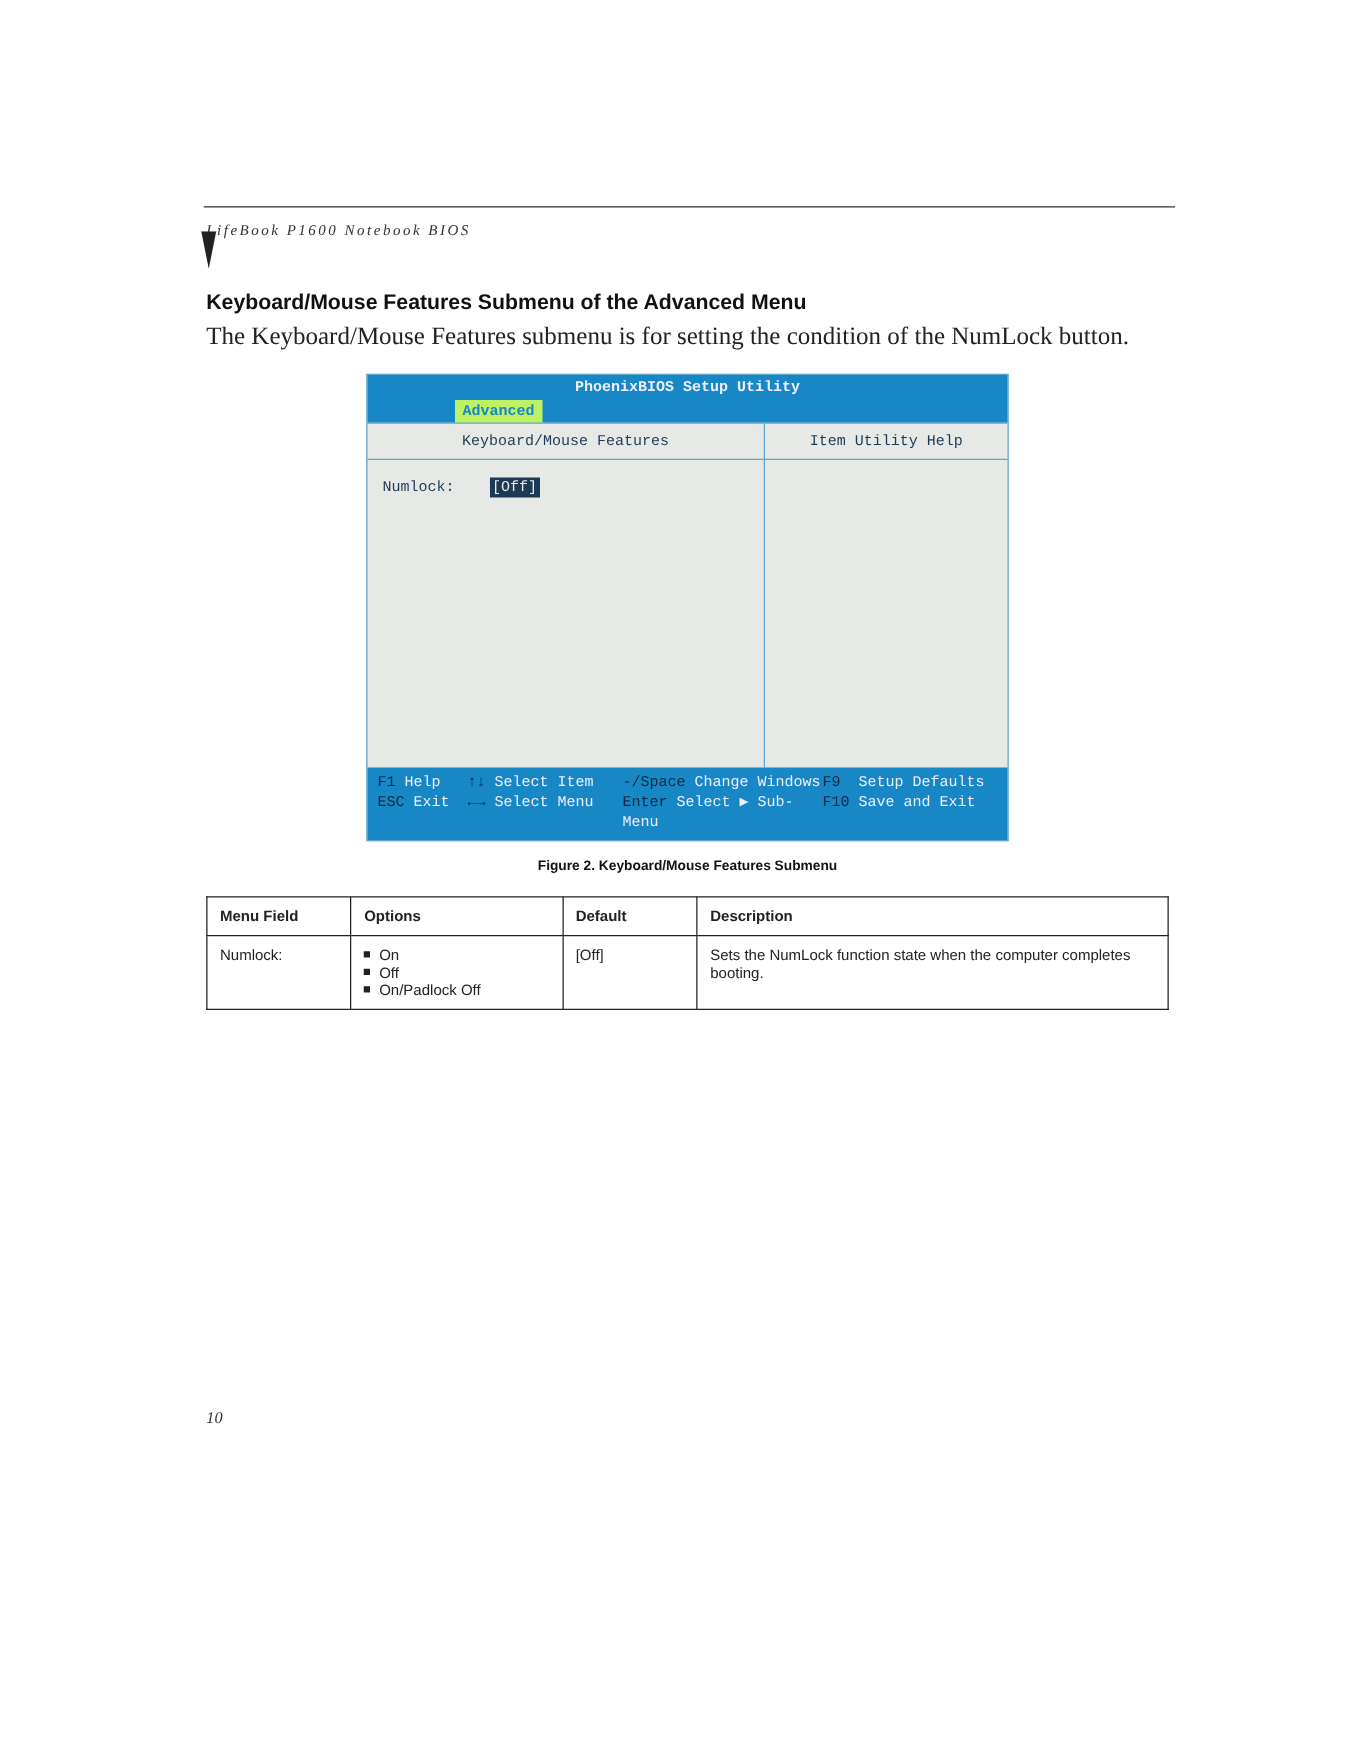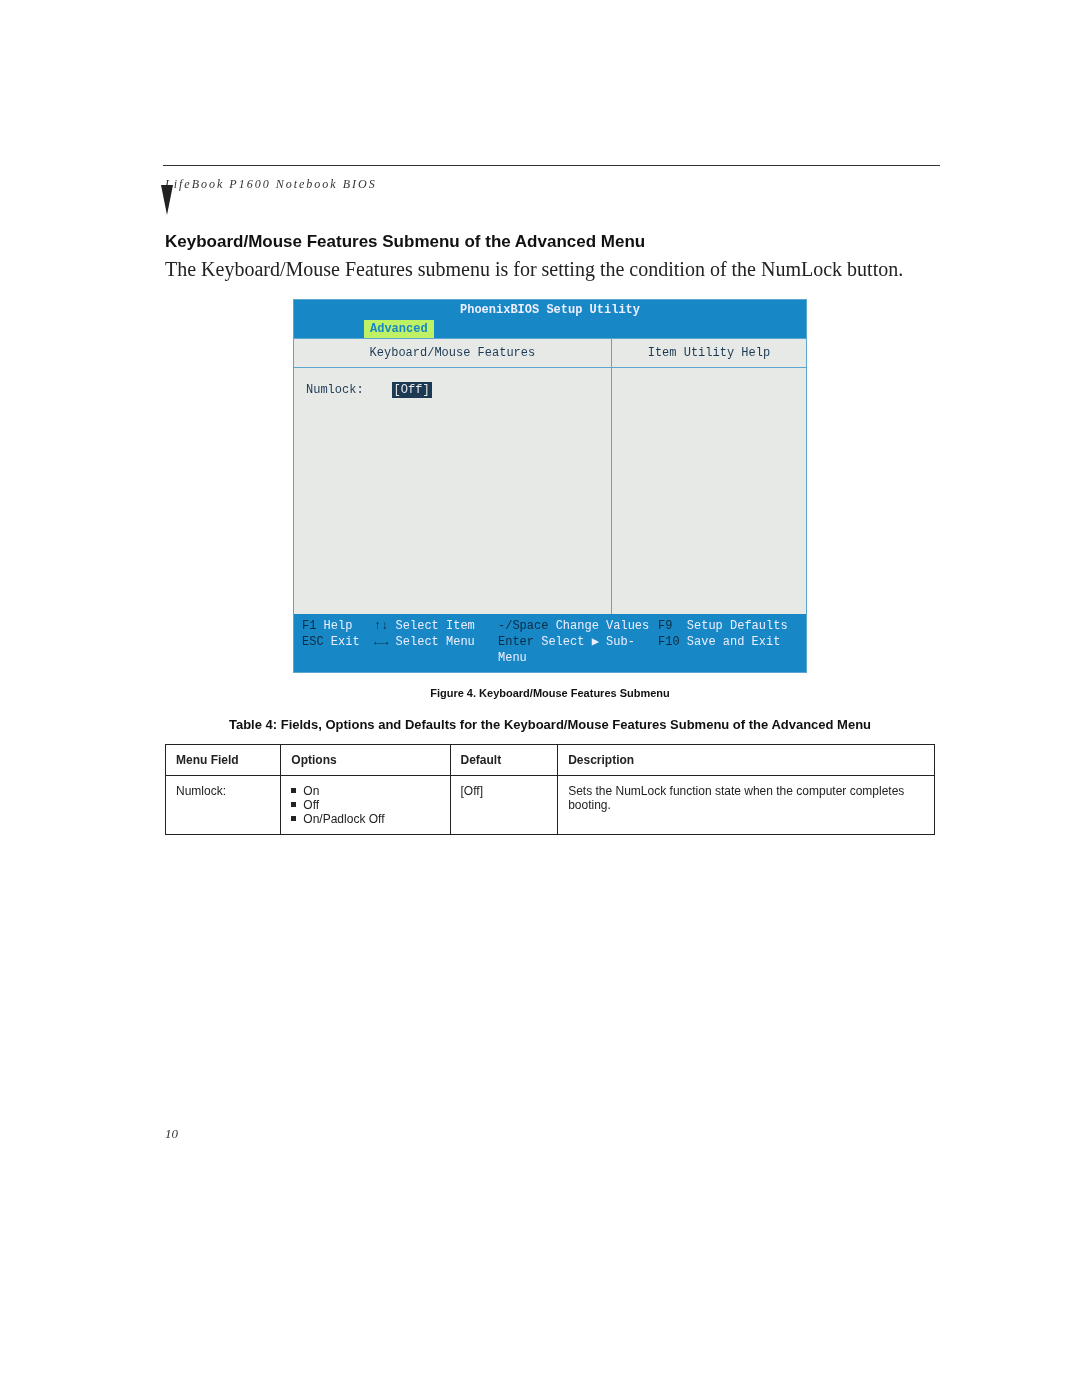"Change Values" span.kf { text: Values -> Windows }
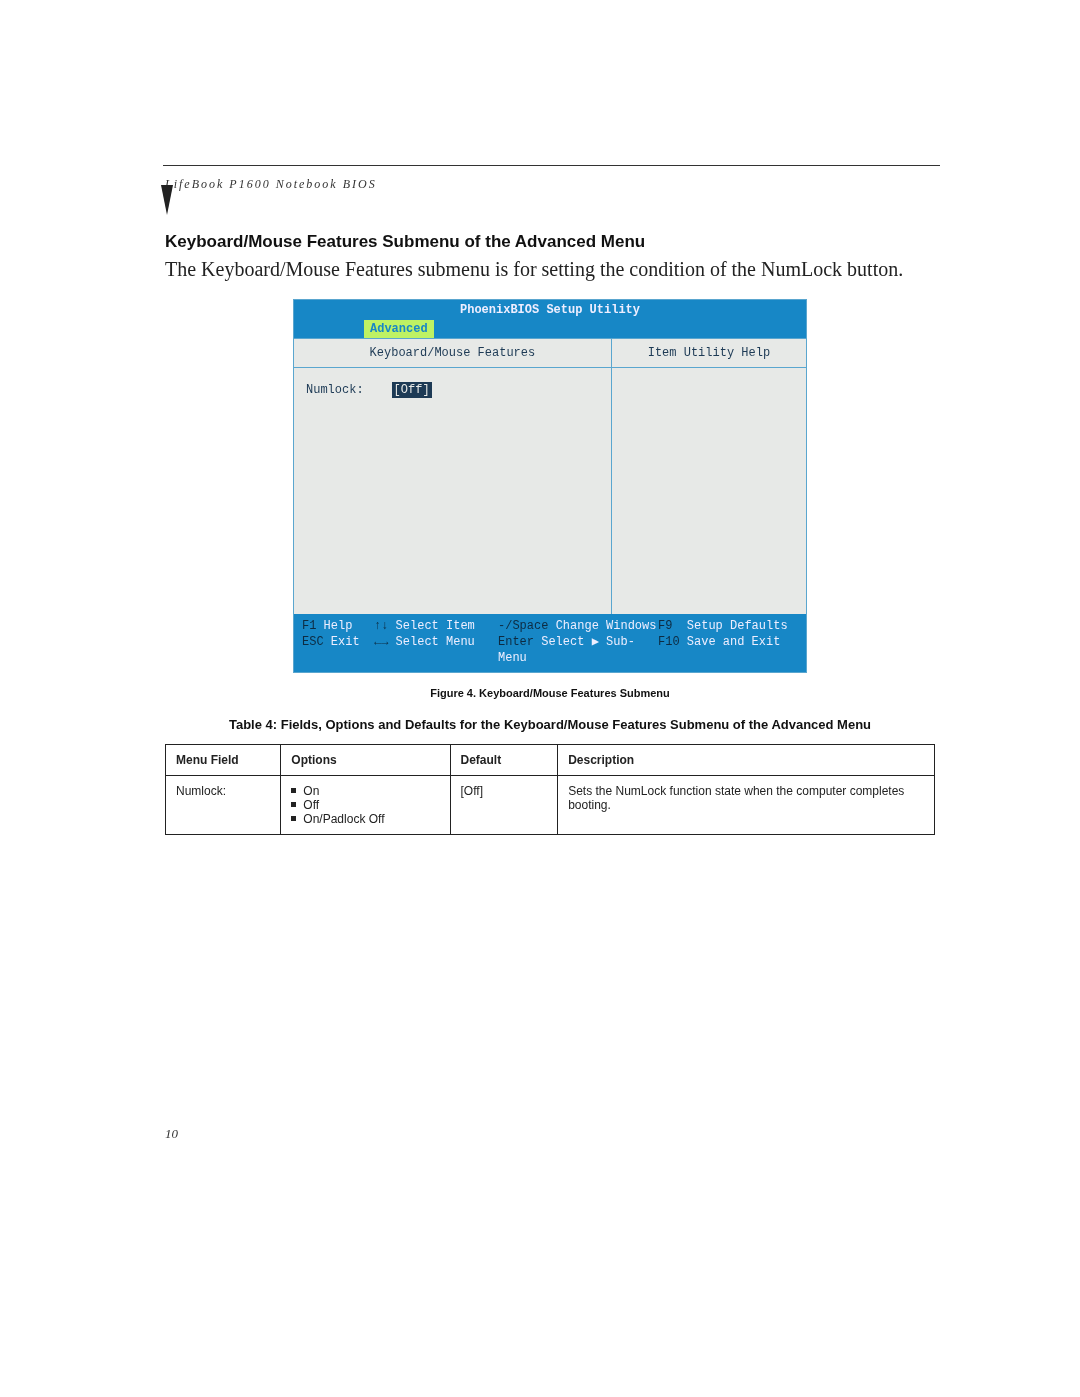"Figure 4. Keyboard/Mouse Features" div.fig-caption { text: 4 -> 2 }
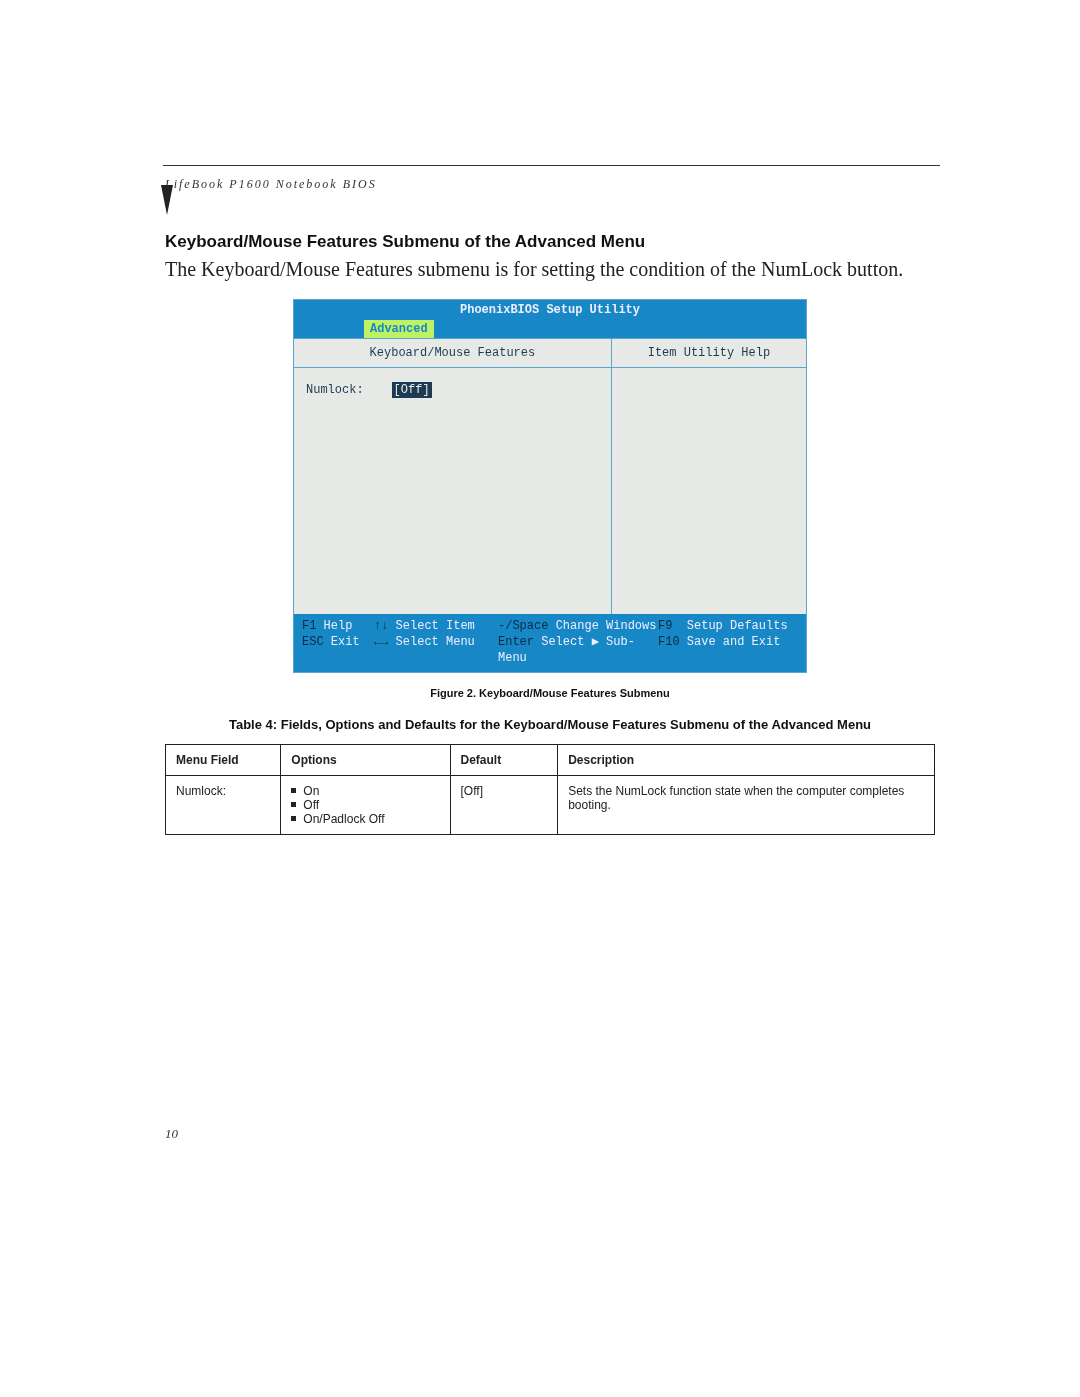"Table 4: Fields, Options and" div.table-title { html: <div>Table 4: Fields, Options and Defaults for the Keyboard/Mouse Features Submenu of the Advanced Menu</div> -> none }
